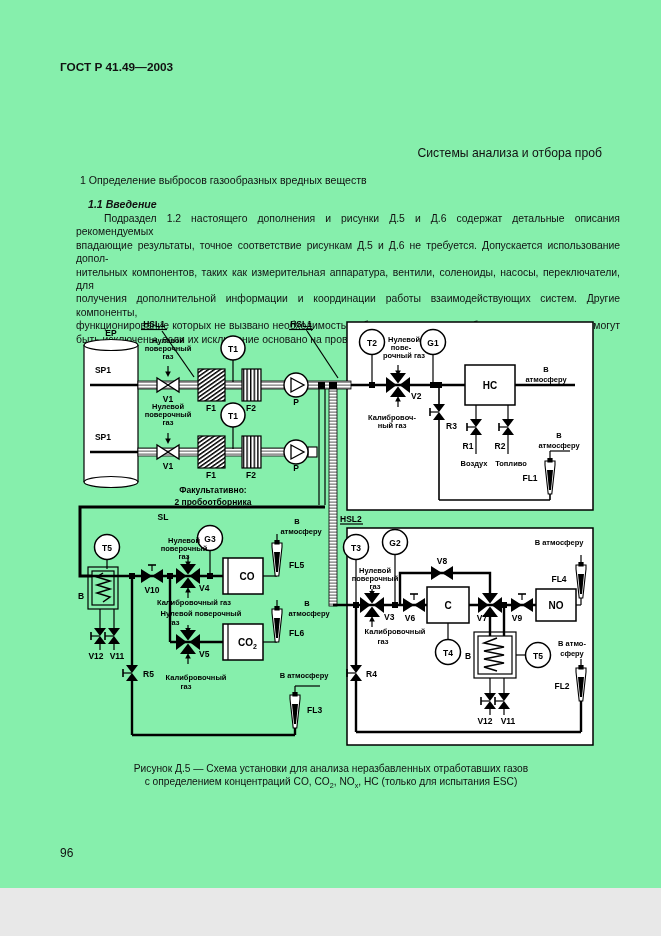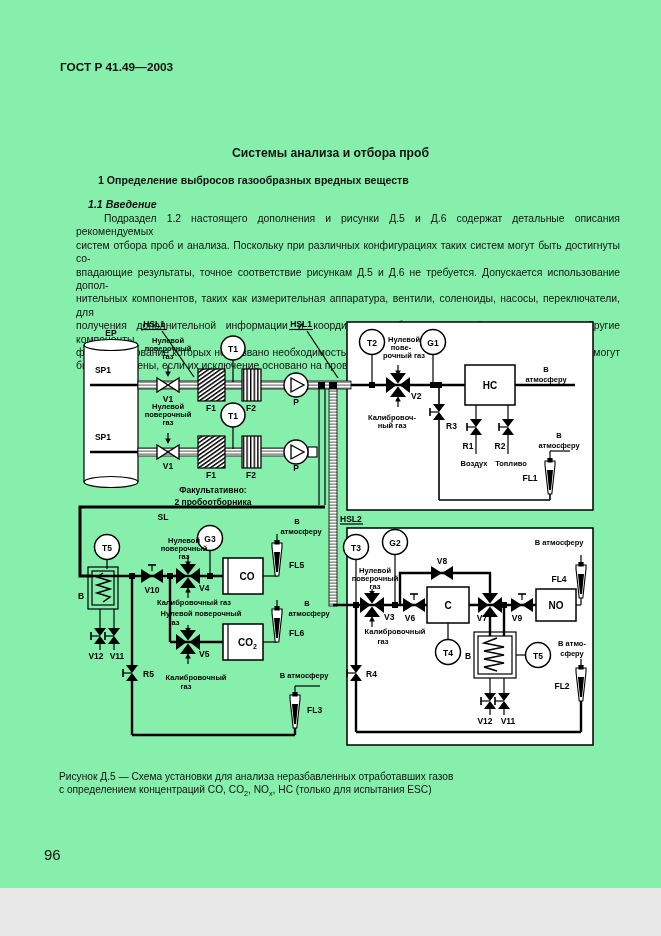"Системы анализа и отбора проб" .ttl { font-weight: bold -> normal; text-align: center -> right }
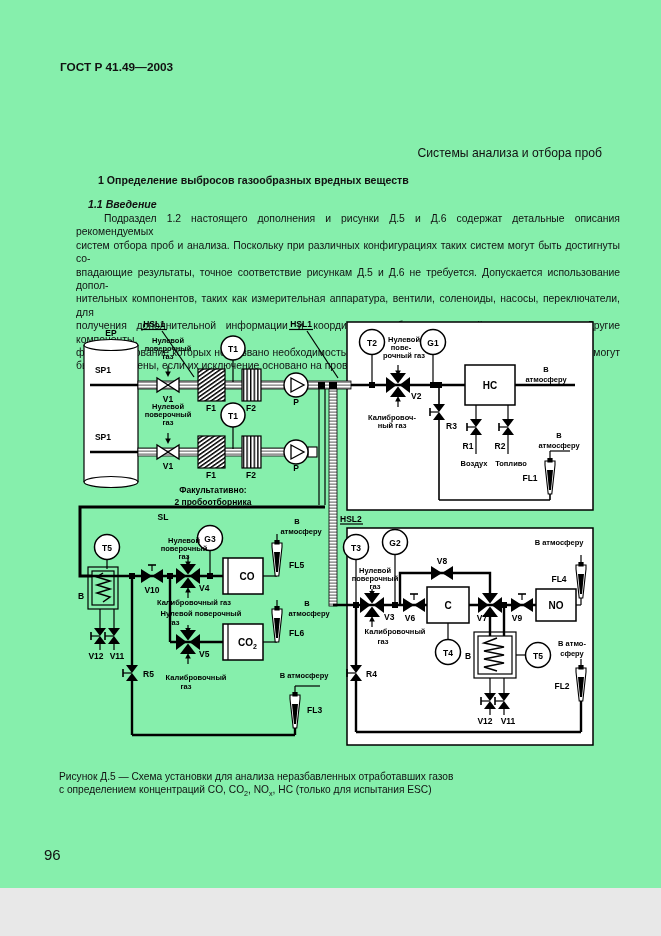"1 Определение выбросов газообразных" .h1 { font-weight: bold -> normal; left: 98px -> 80px }
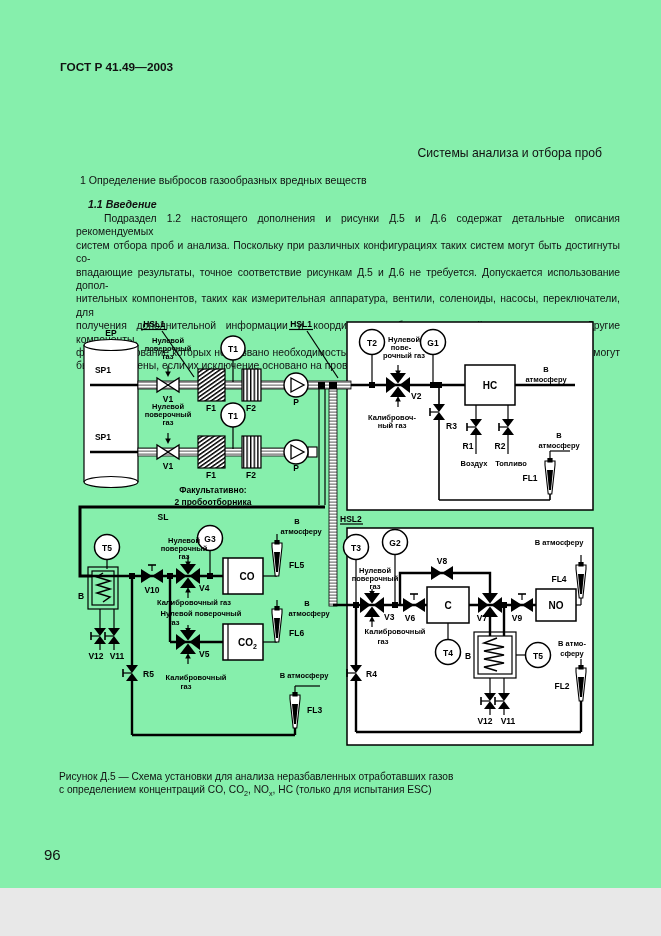"систем отбора проб и анализа." div.ln { html: <div>систем отбора проб и анализа. Поскольку при различных конфигурациях таких систем могут быть достигнуты со-</div> -> none }
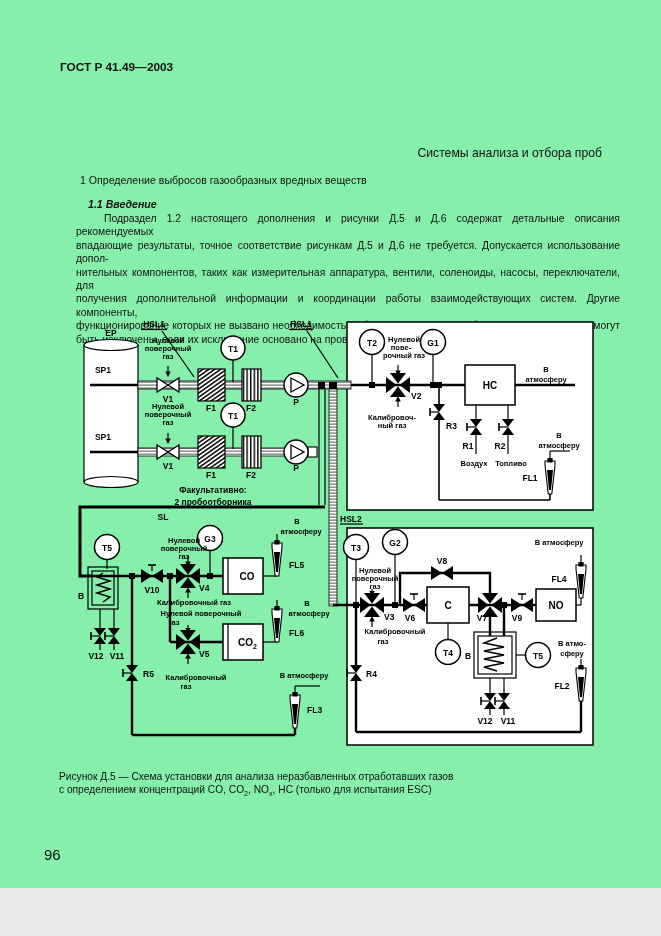"Рисунок Д.5 — Схема установки" .cap { margin-top: 8px -> none; text-align: none -> center }
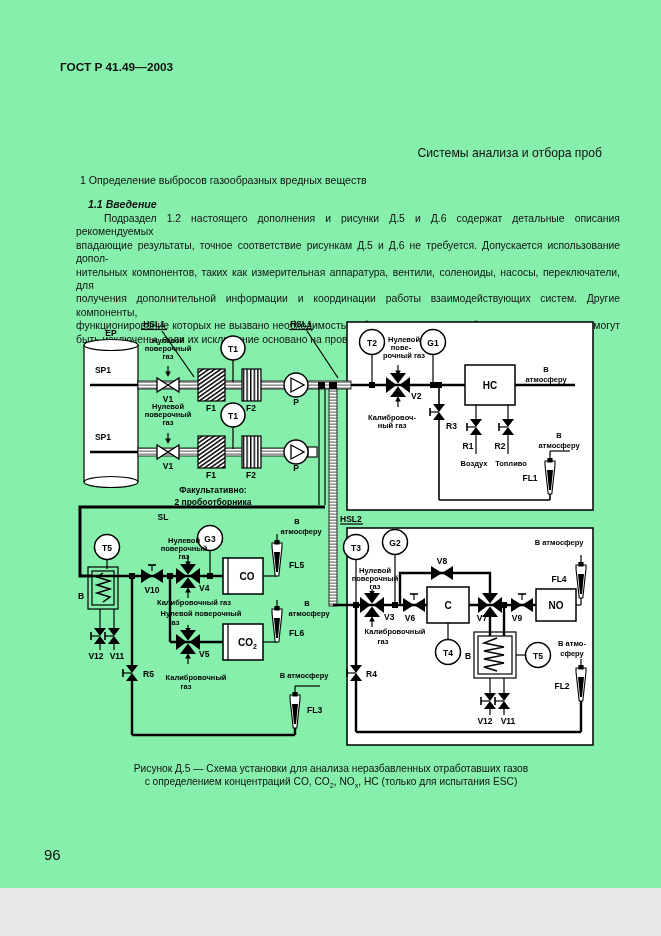"96" .pnum { font-size: 15px -> 12px; left: 44px -> 60px }
